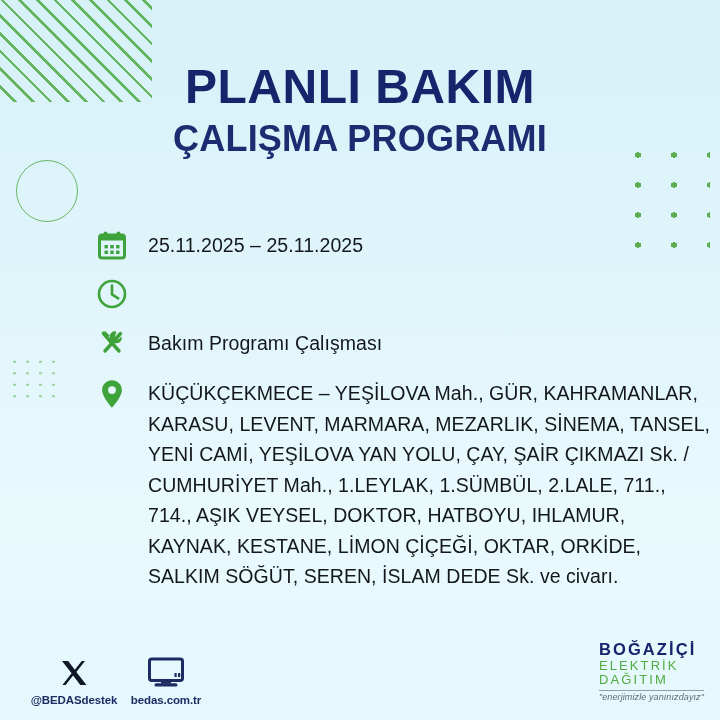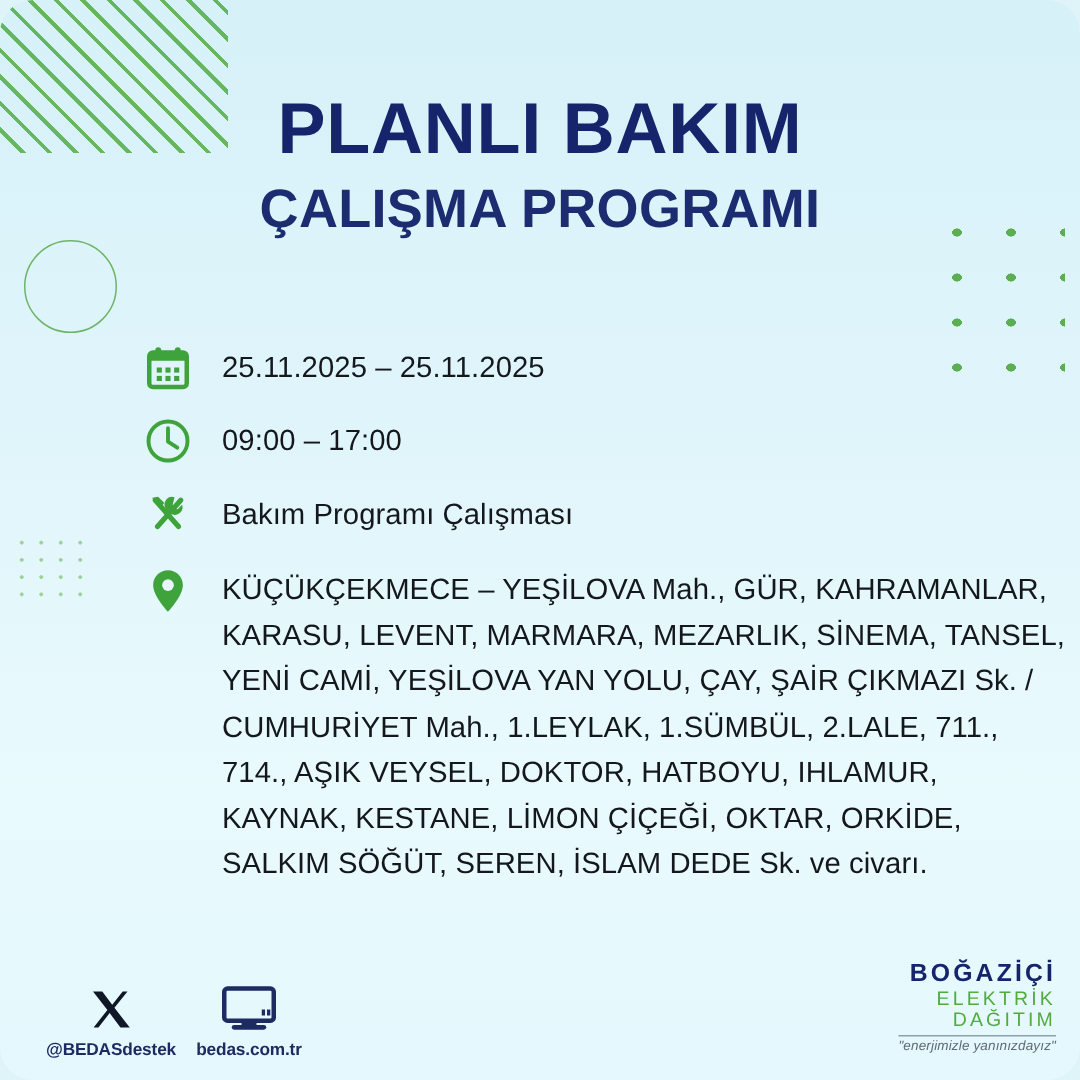"PLANLI BAKIM" #poster { border-radius: 22px -> none }
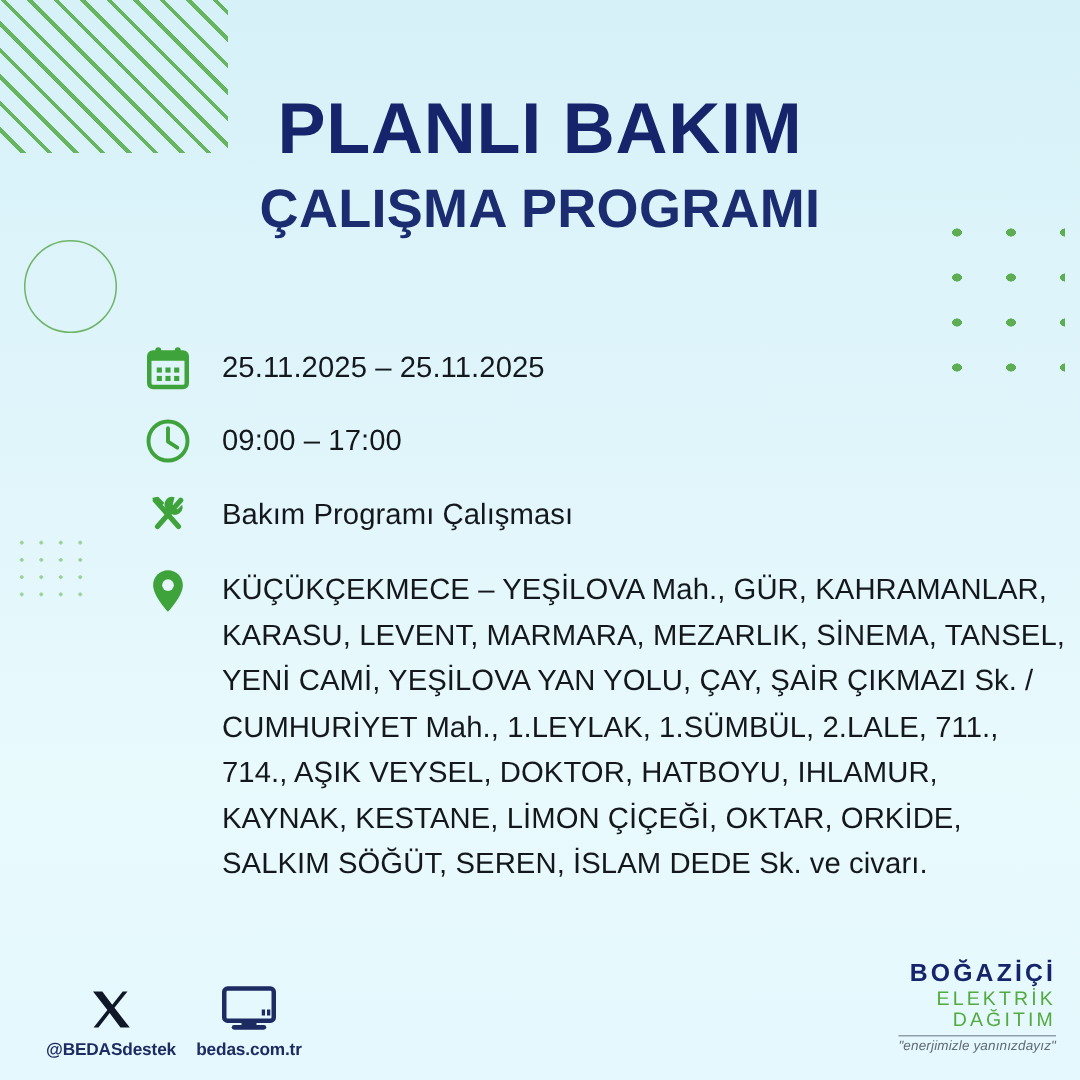"09:00 – 17:00" div.row-text { html: <div>09:00 – 17:00</div> -> none }
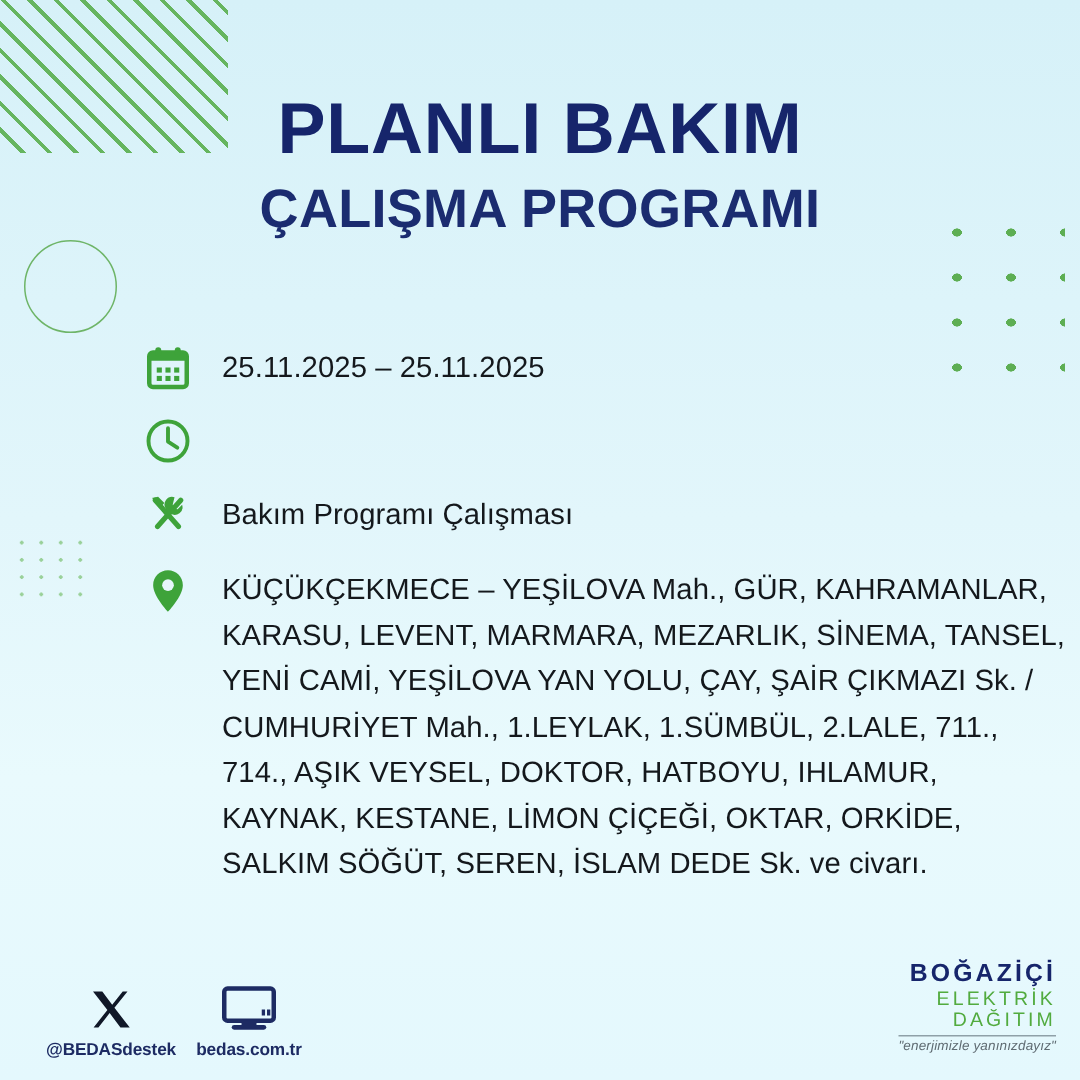"BOĞAZİÇİ" .brand { text-align: right -> none }
